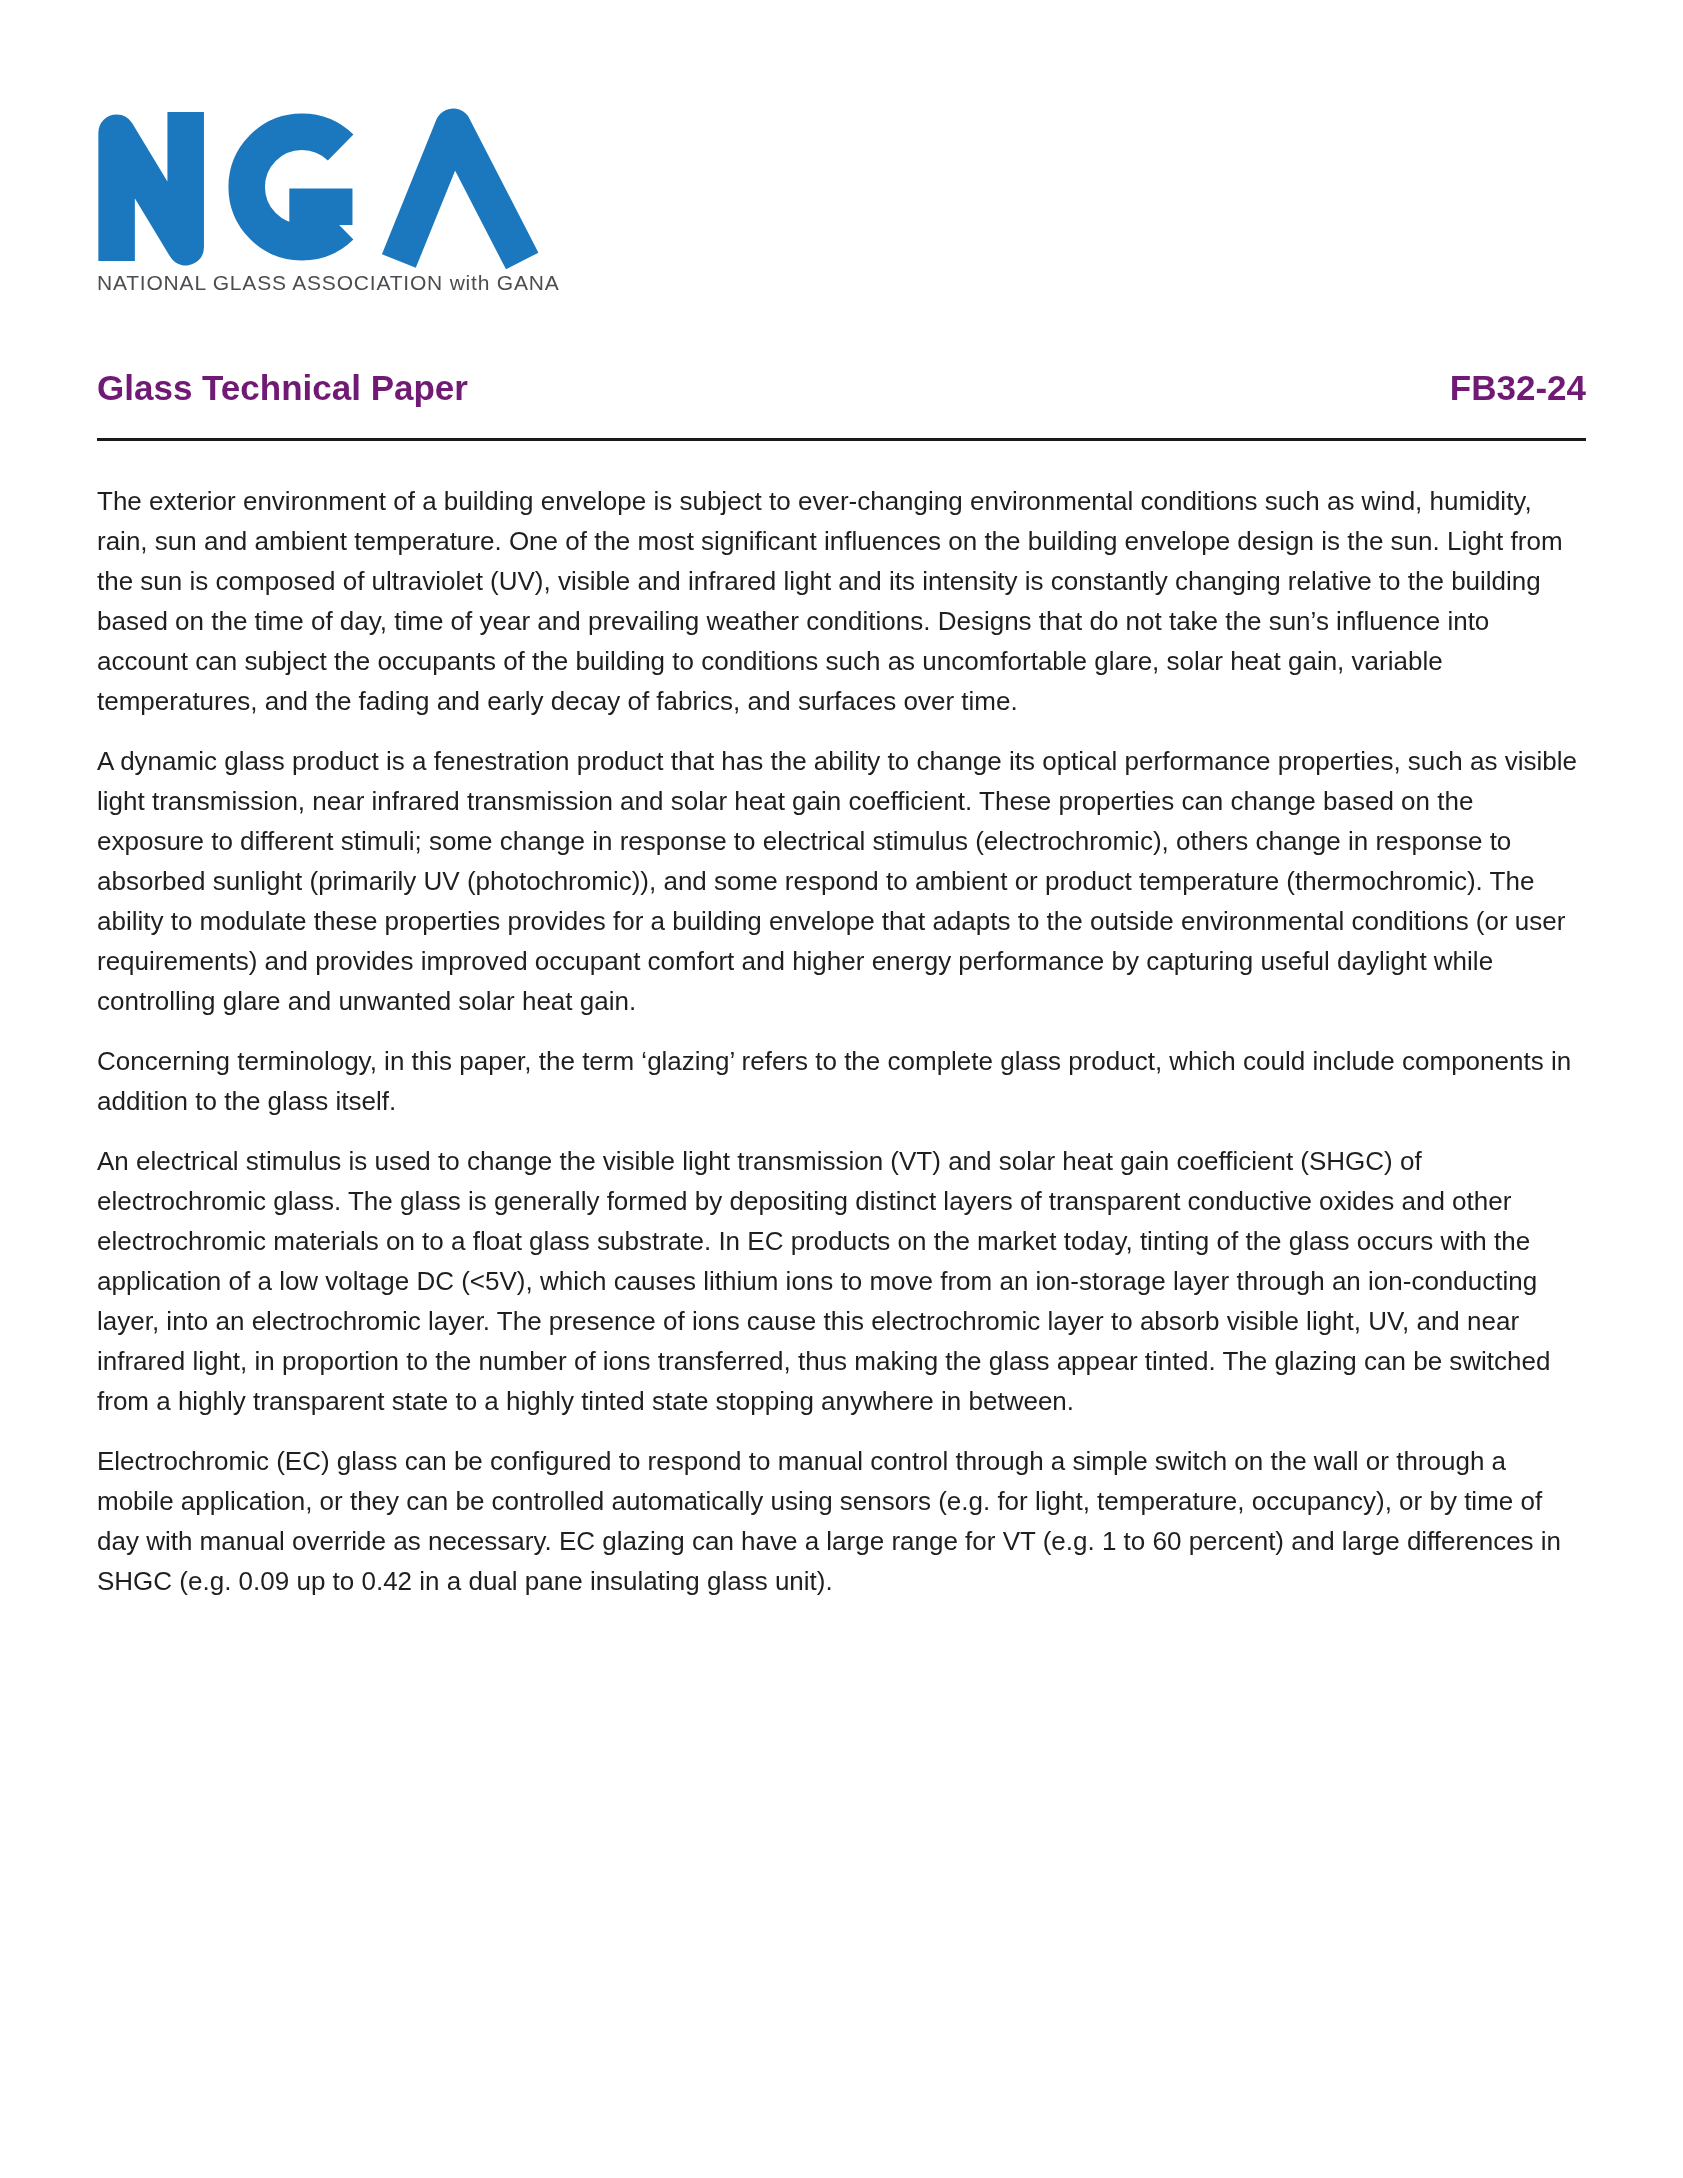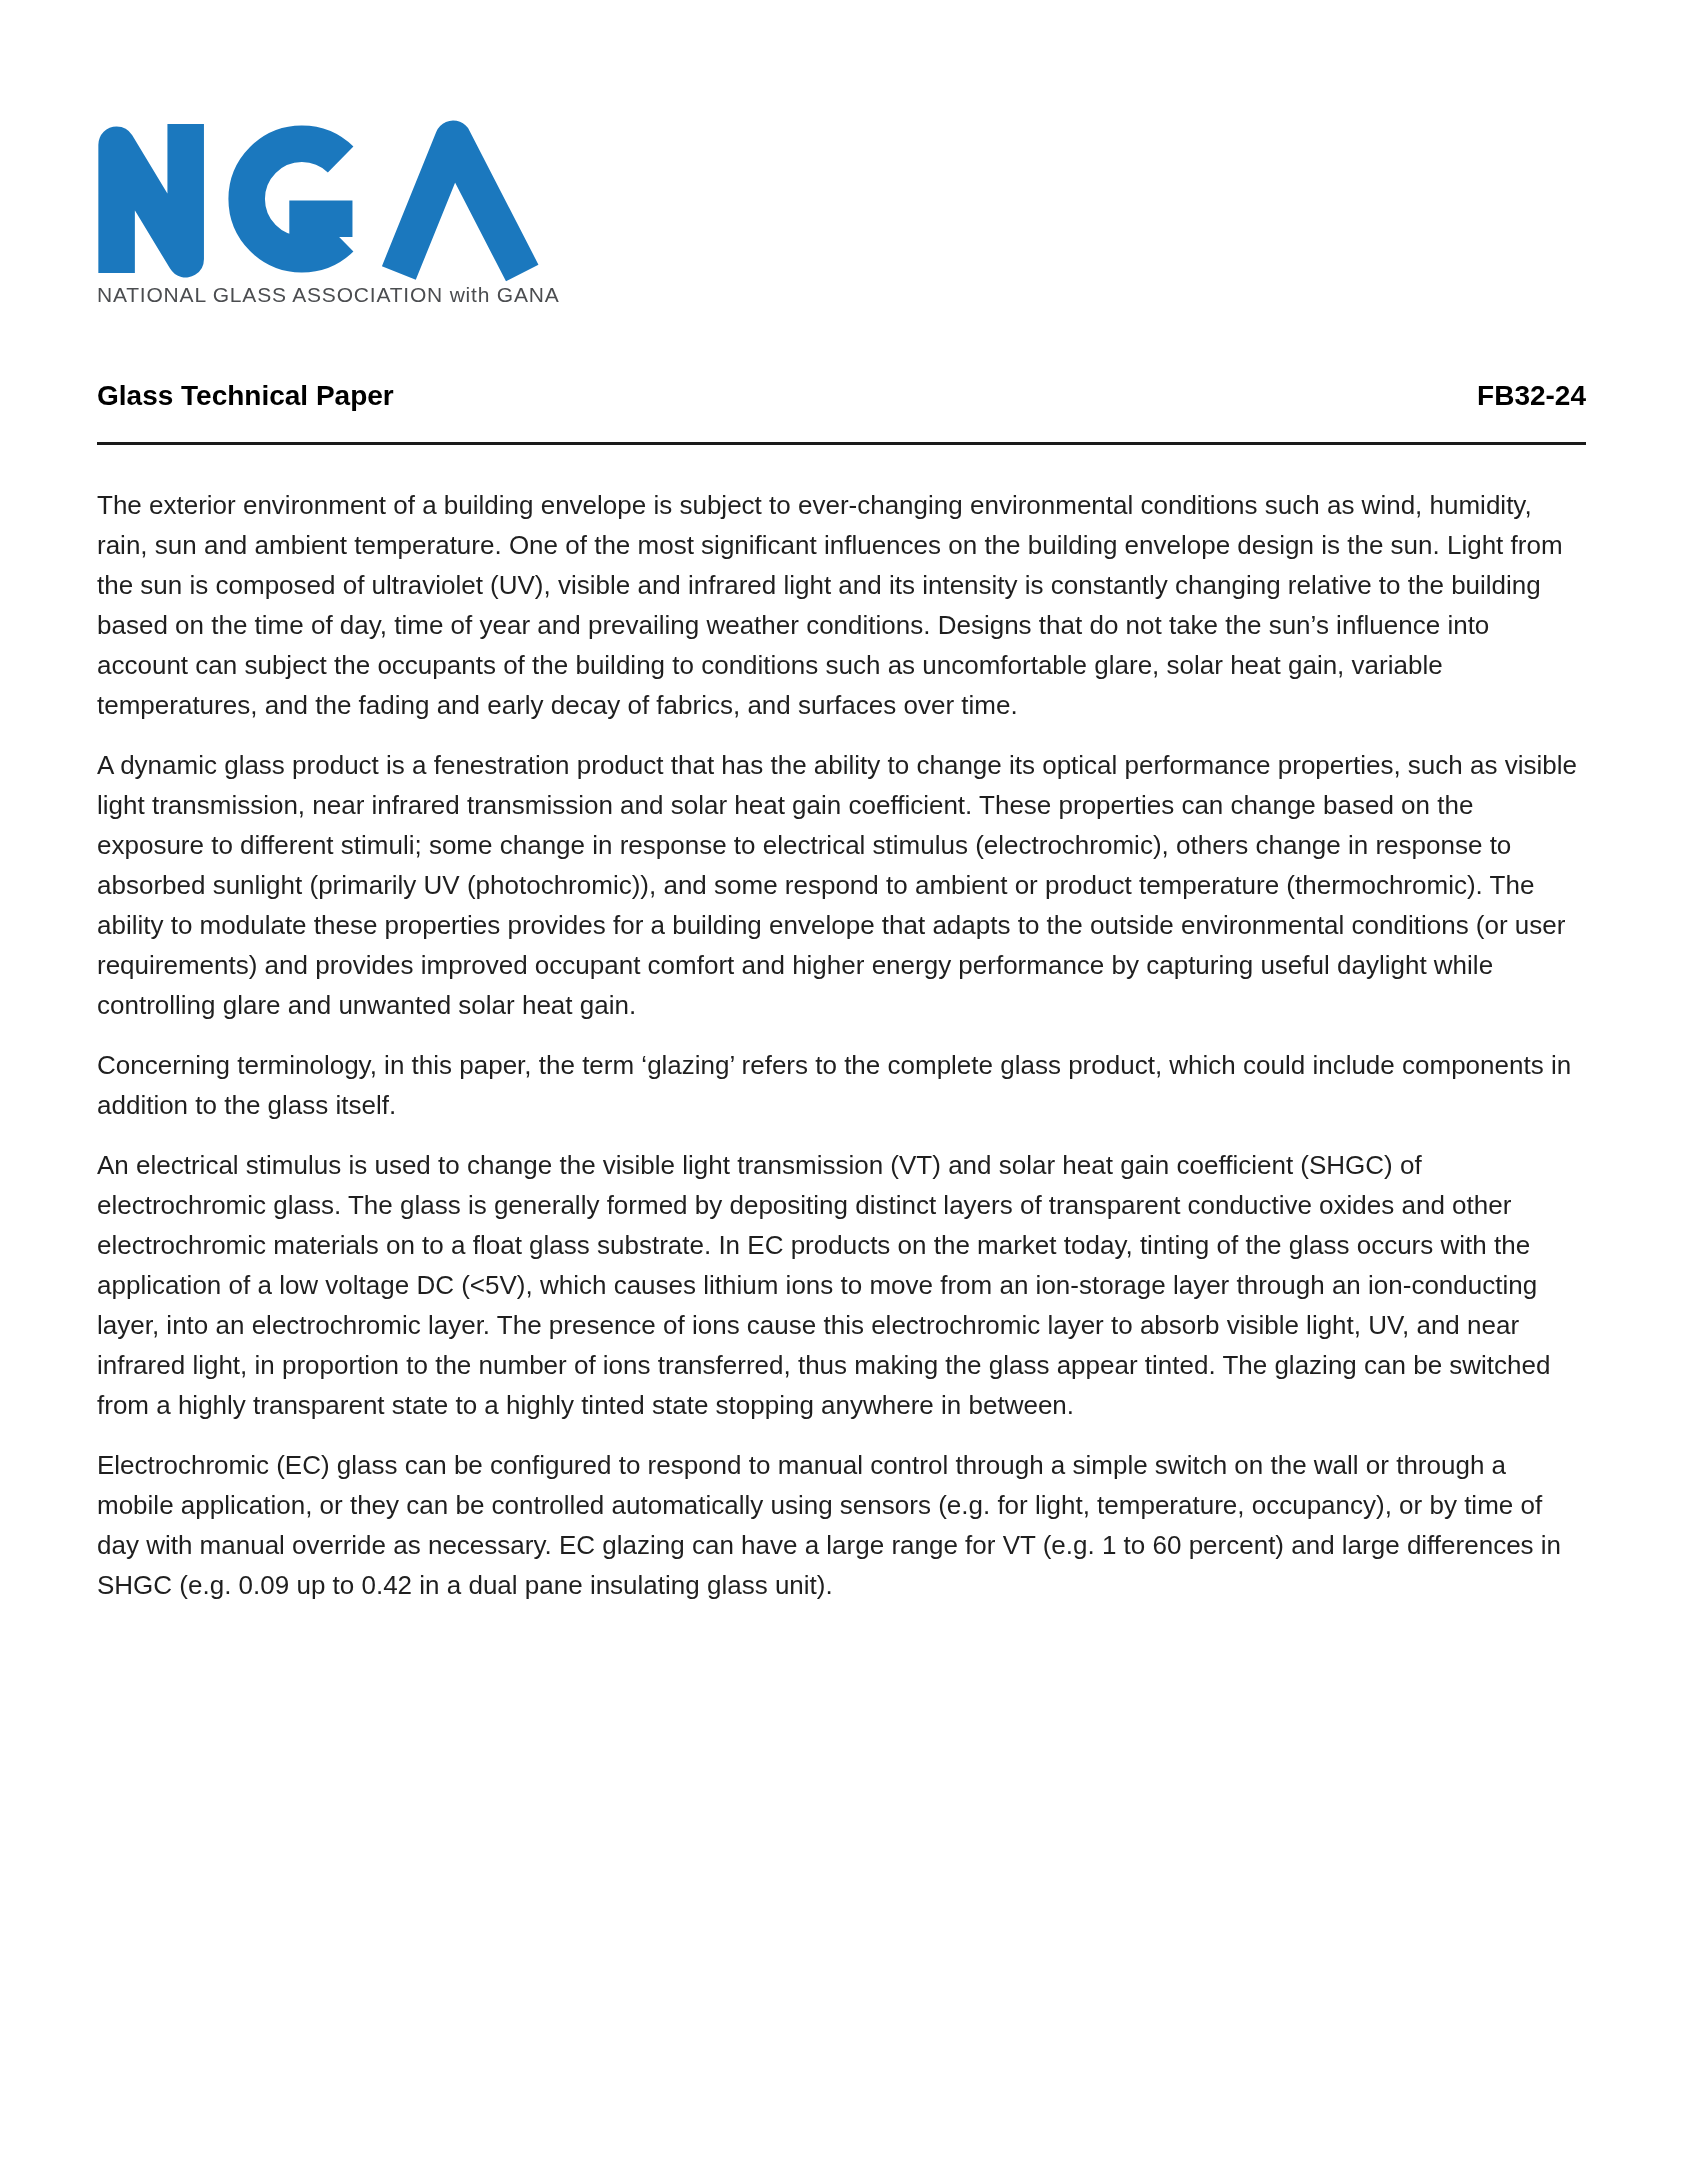"NATIONAL GLASS ASSOCIATION with GANA" .page { margin-top: 12px -> none }
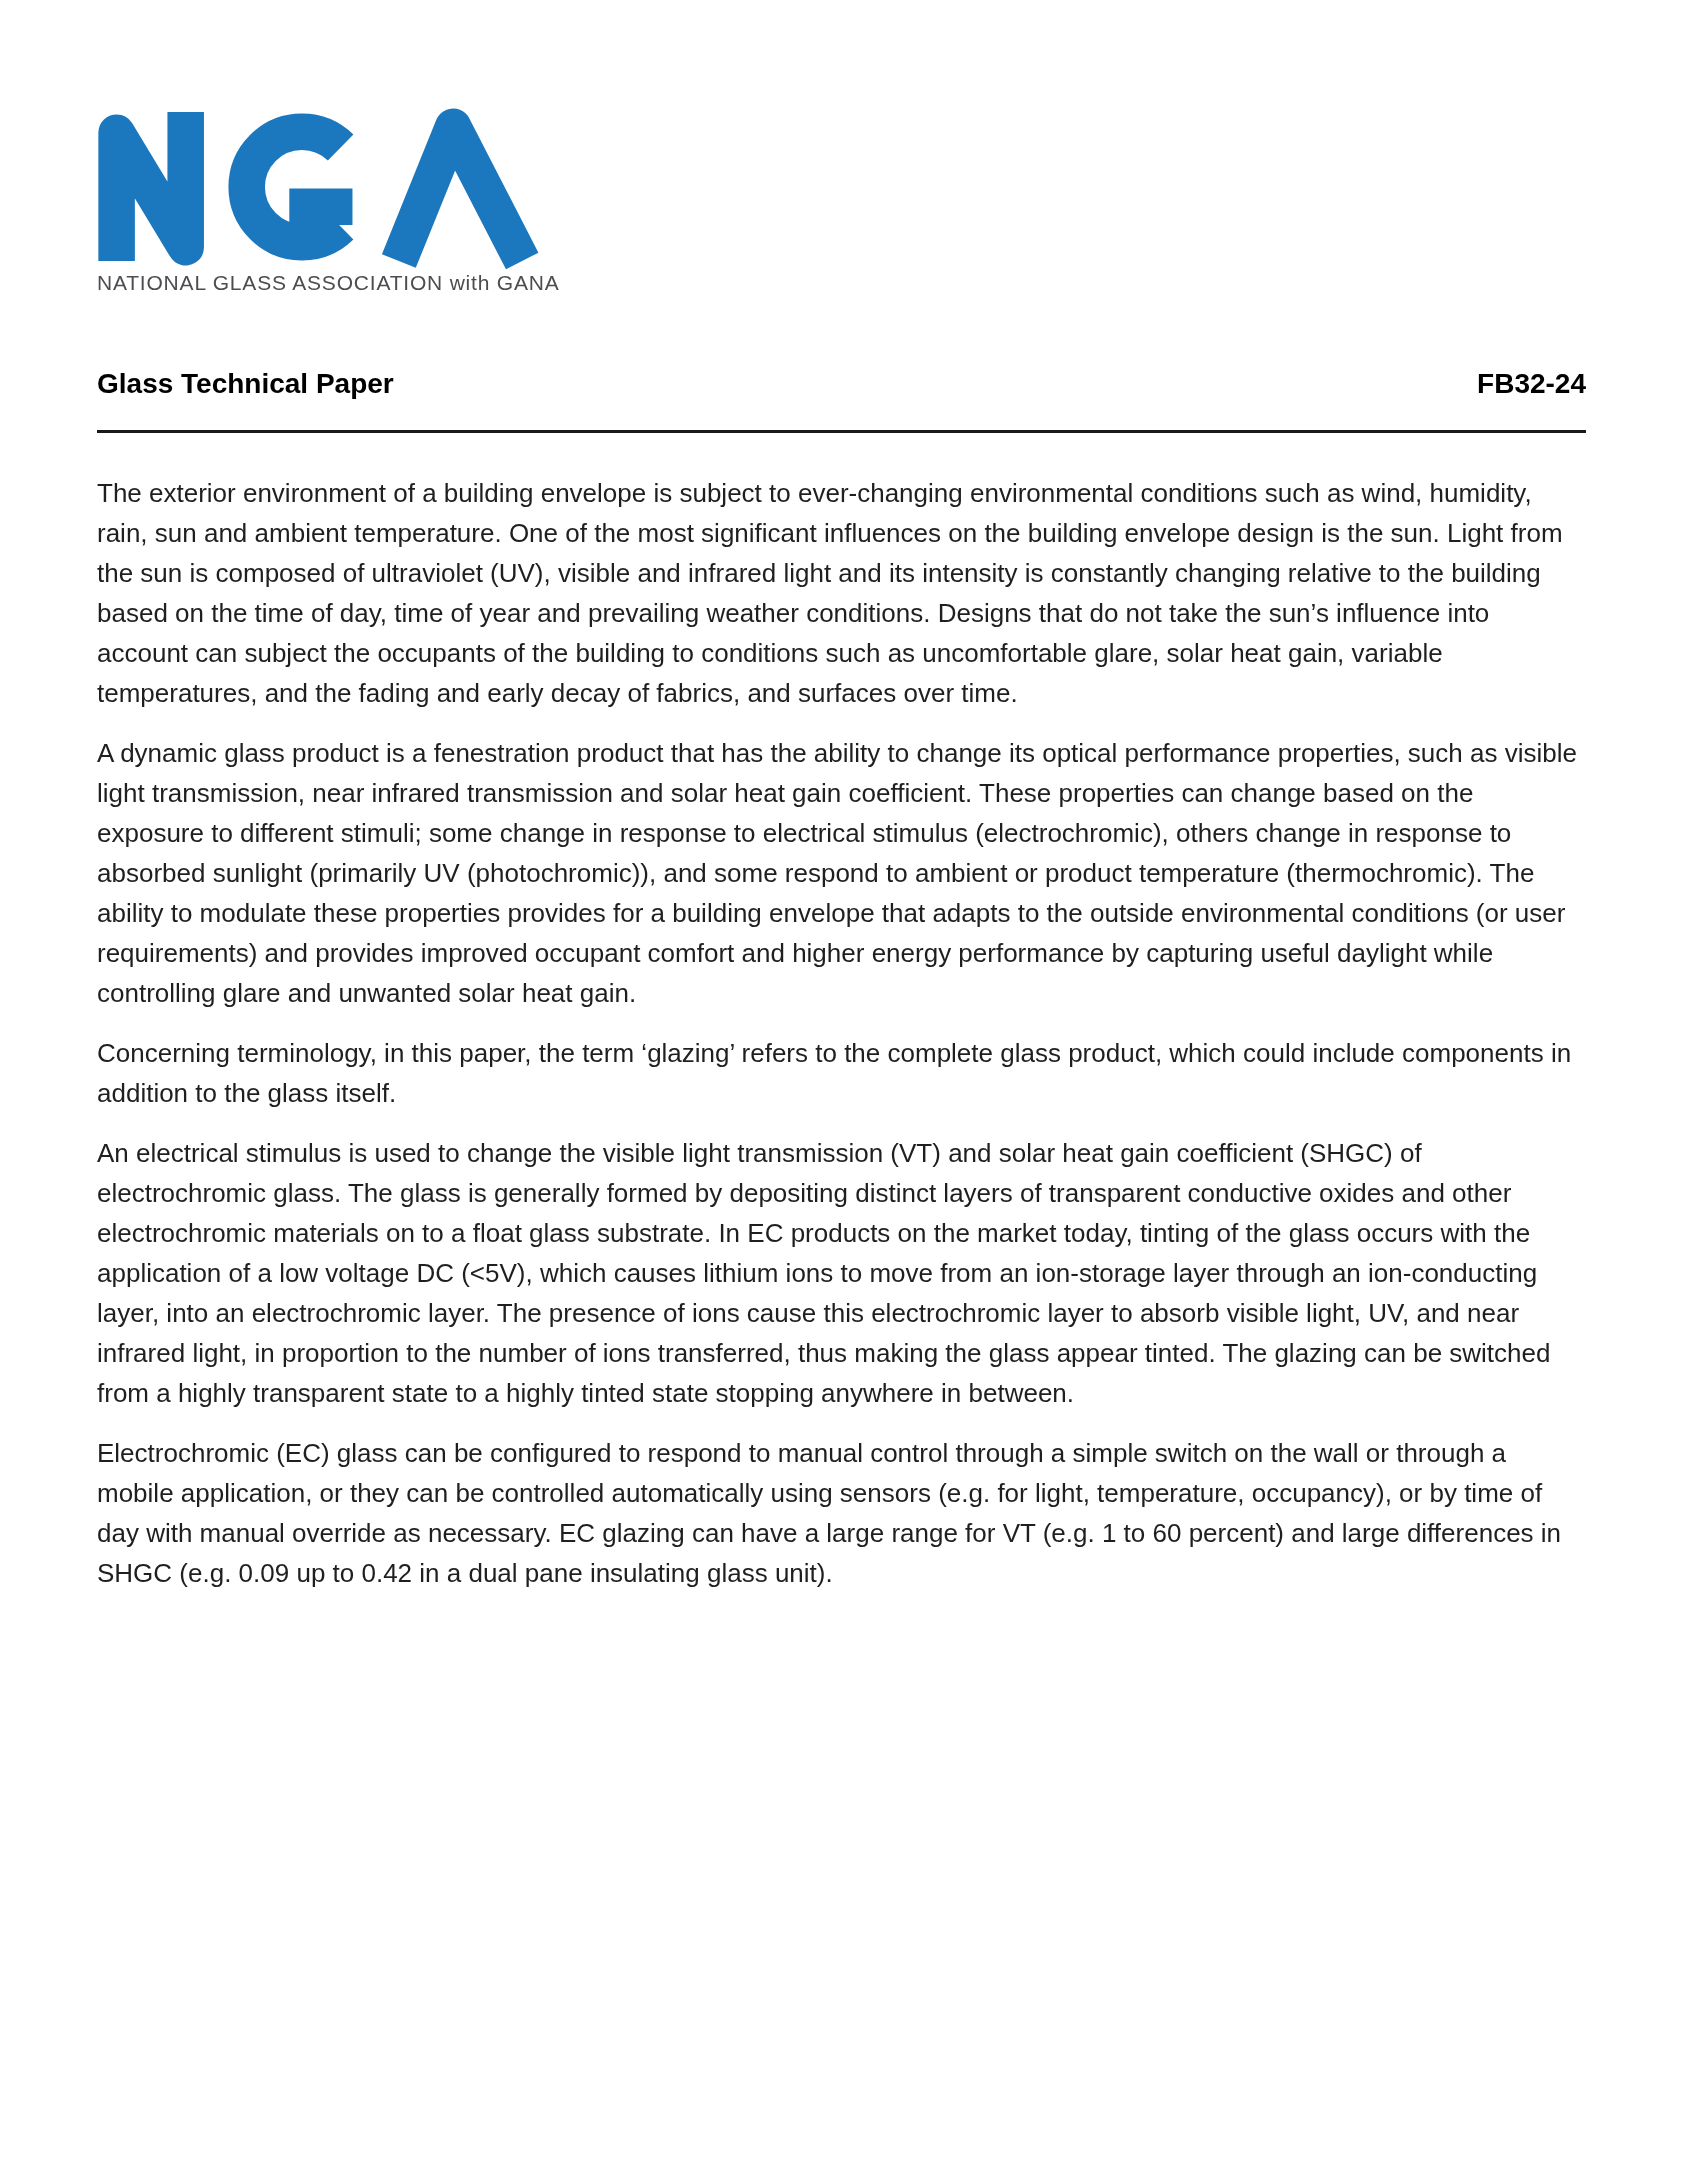"Glass Technical Paper" .doc-header { color: #000000 -> #701a75; font-size: 28px -> 35px }
